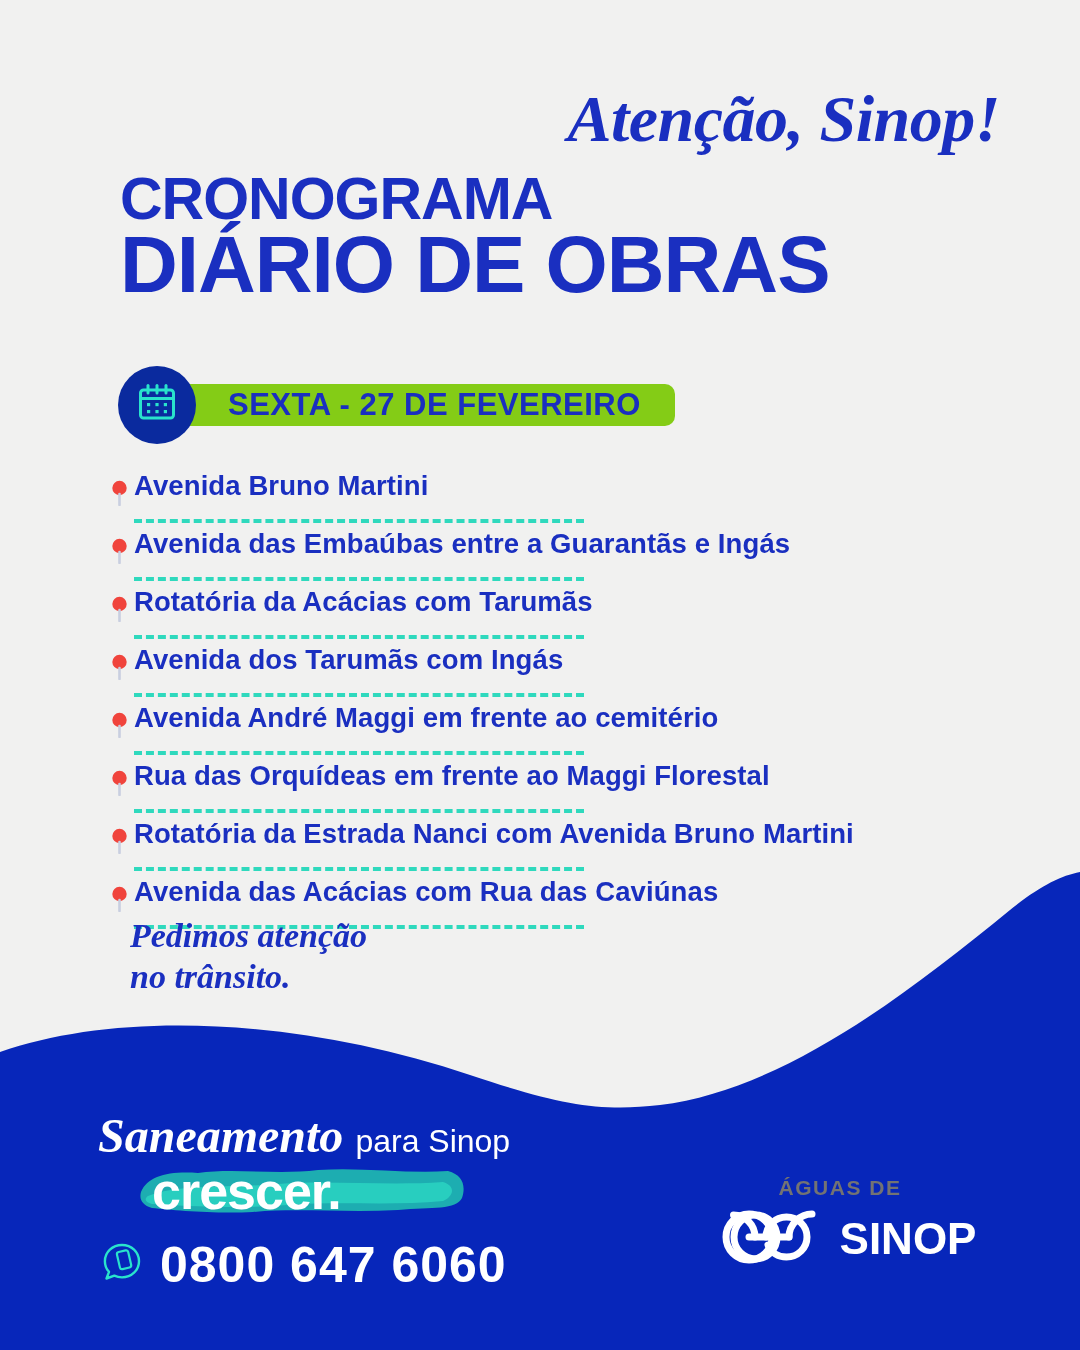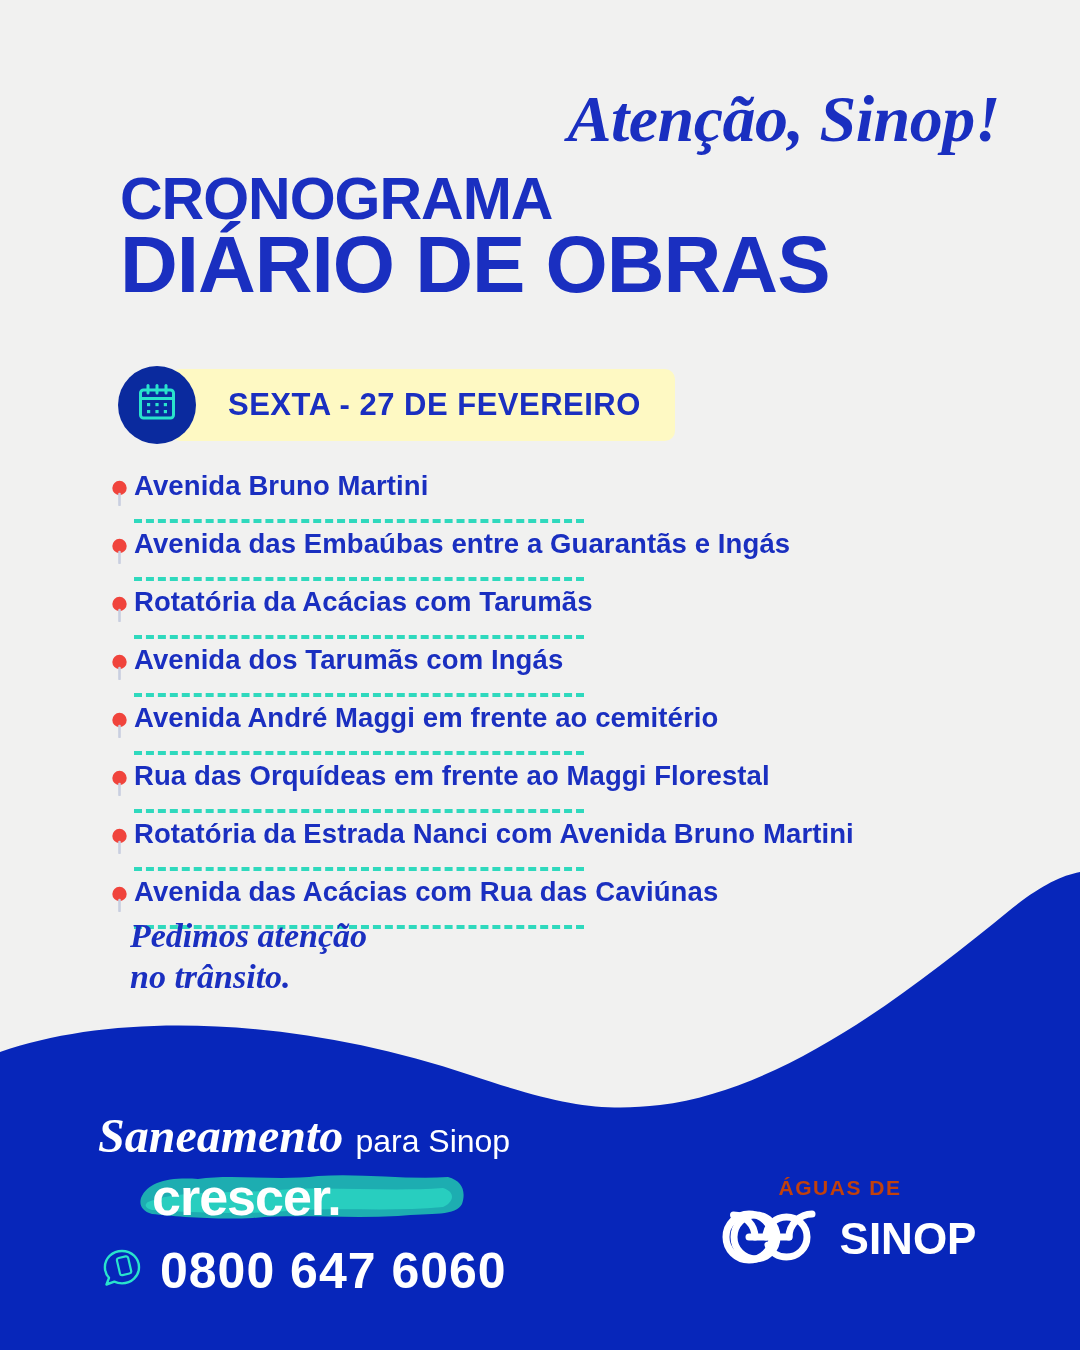"SEXTA - 27 DE FEVEREIRO" .date-pill { background: #fef9c3 -> #84cc16; height: 72px -> 42px }
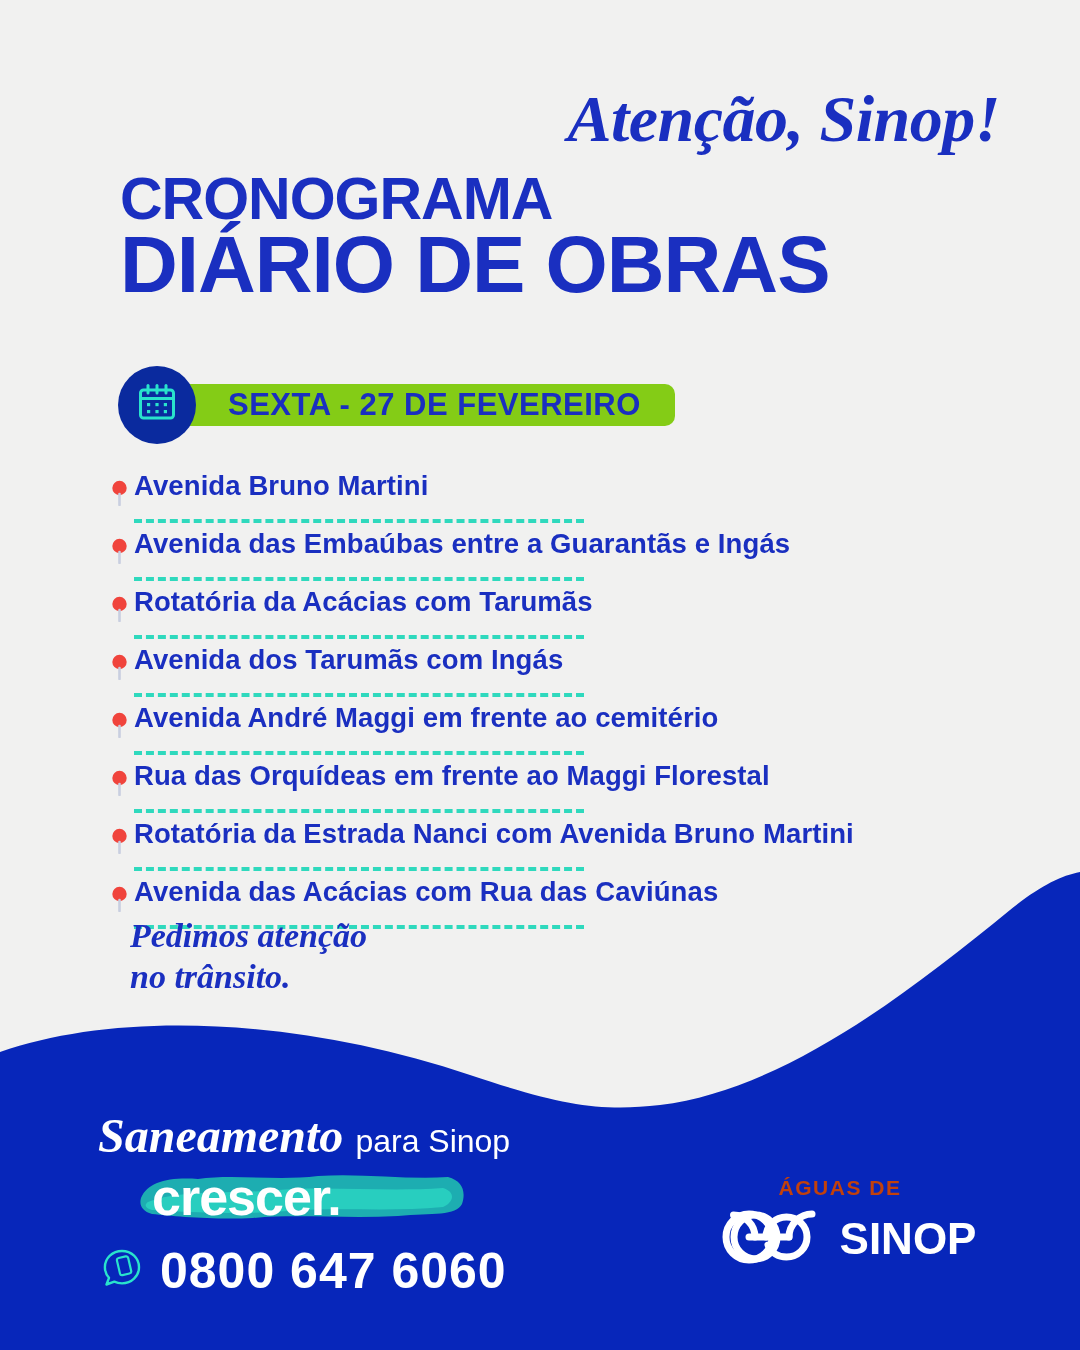"crescer." .crescer-wrap { margin-top: 6px -> none }
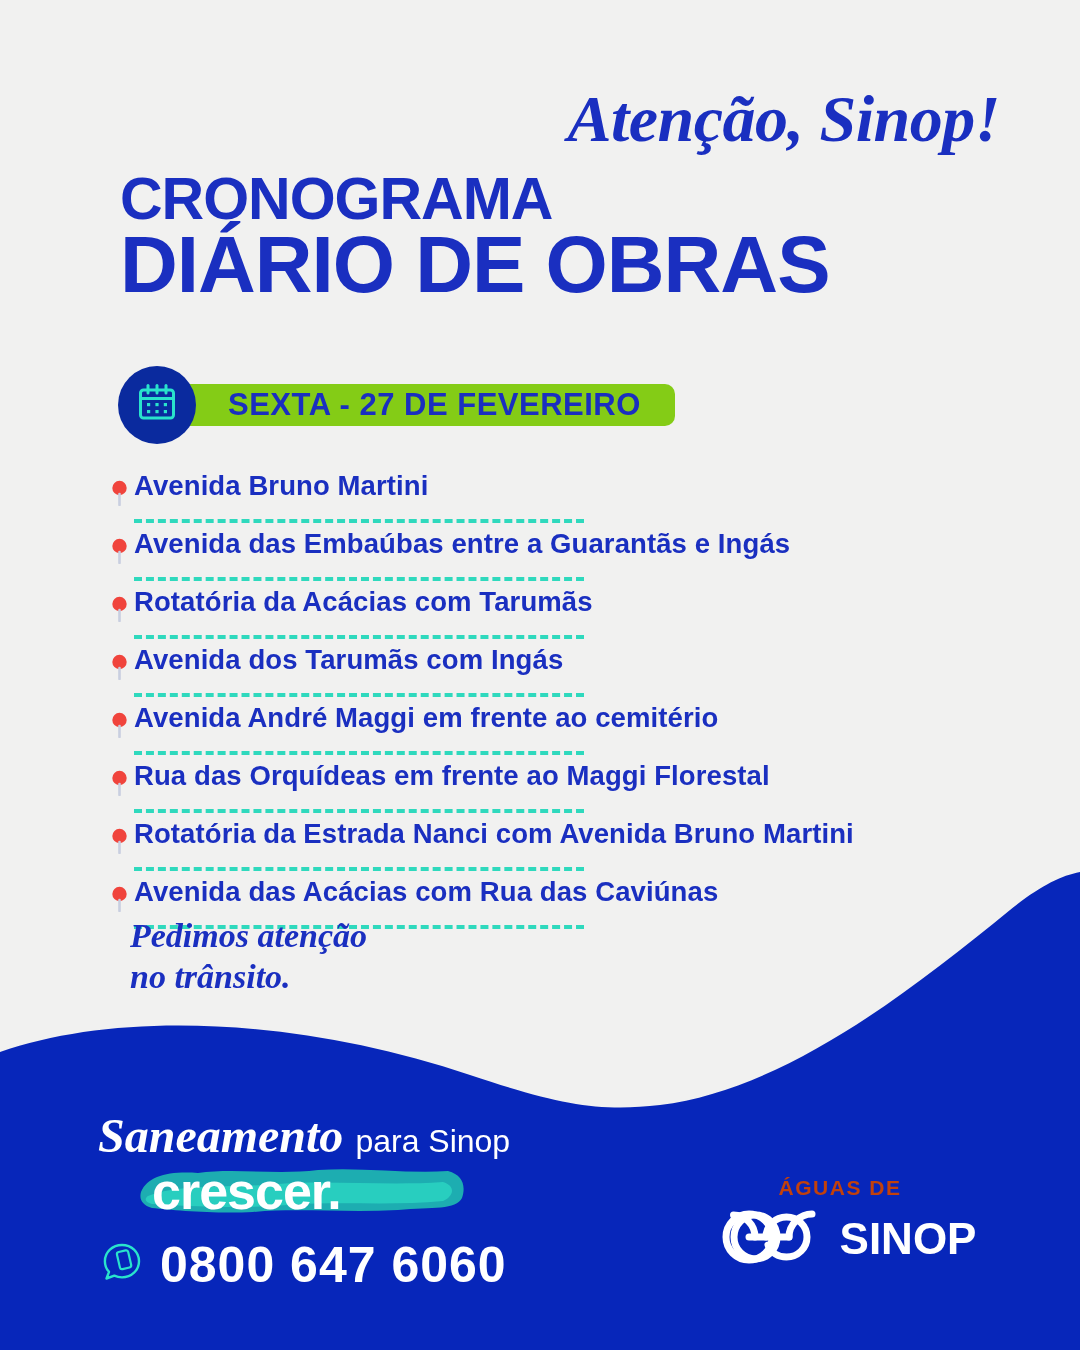"ÁGUAS DE" .aguas { color: #c2410c -> #737373 }
